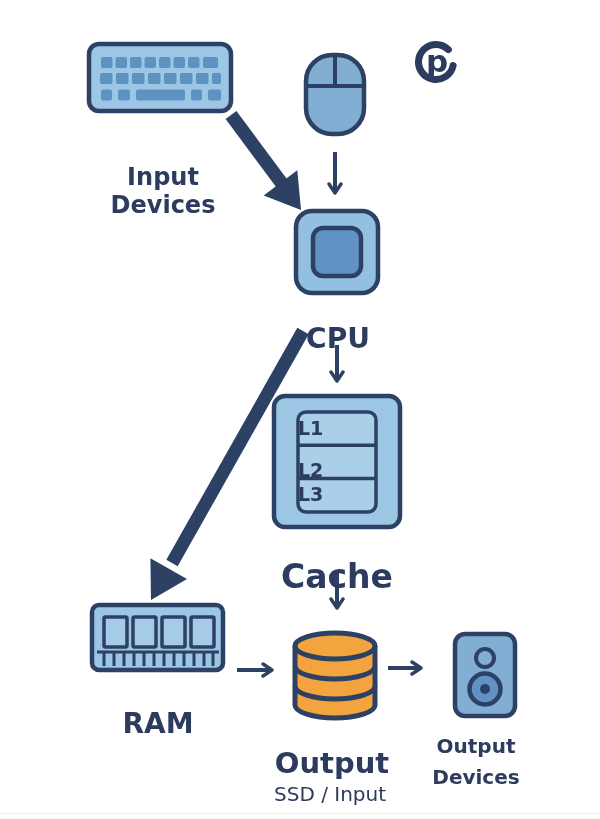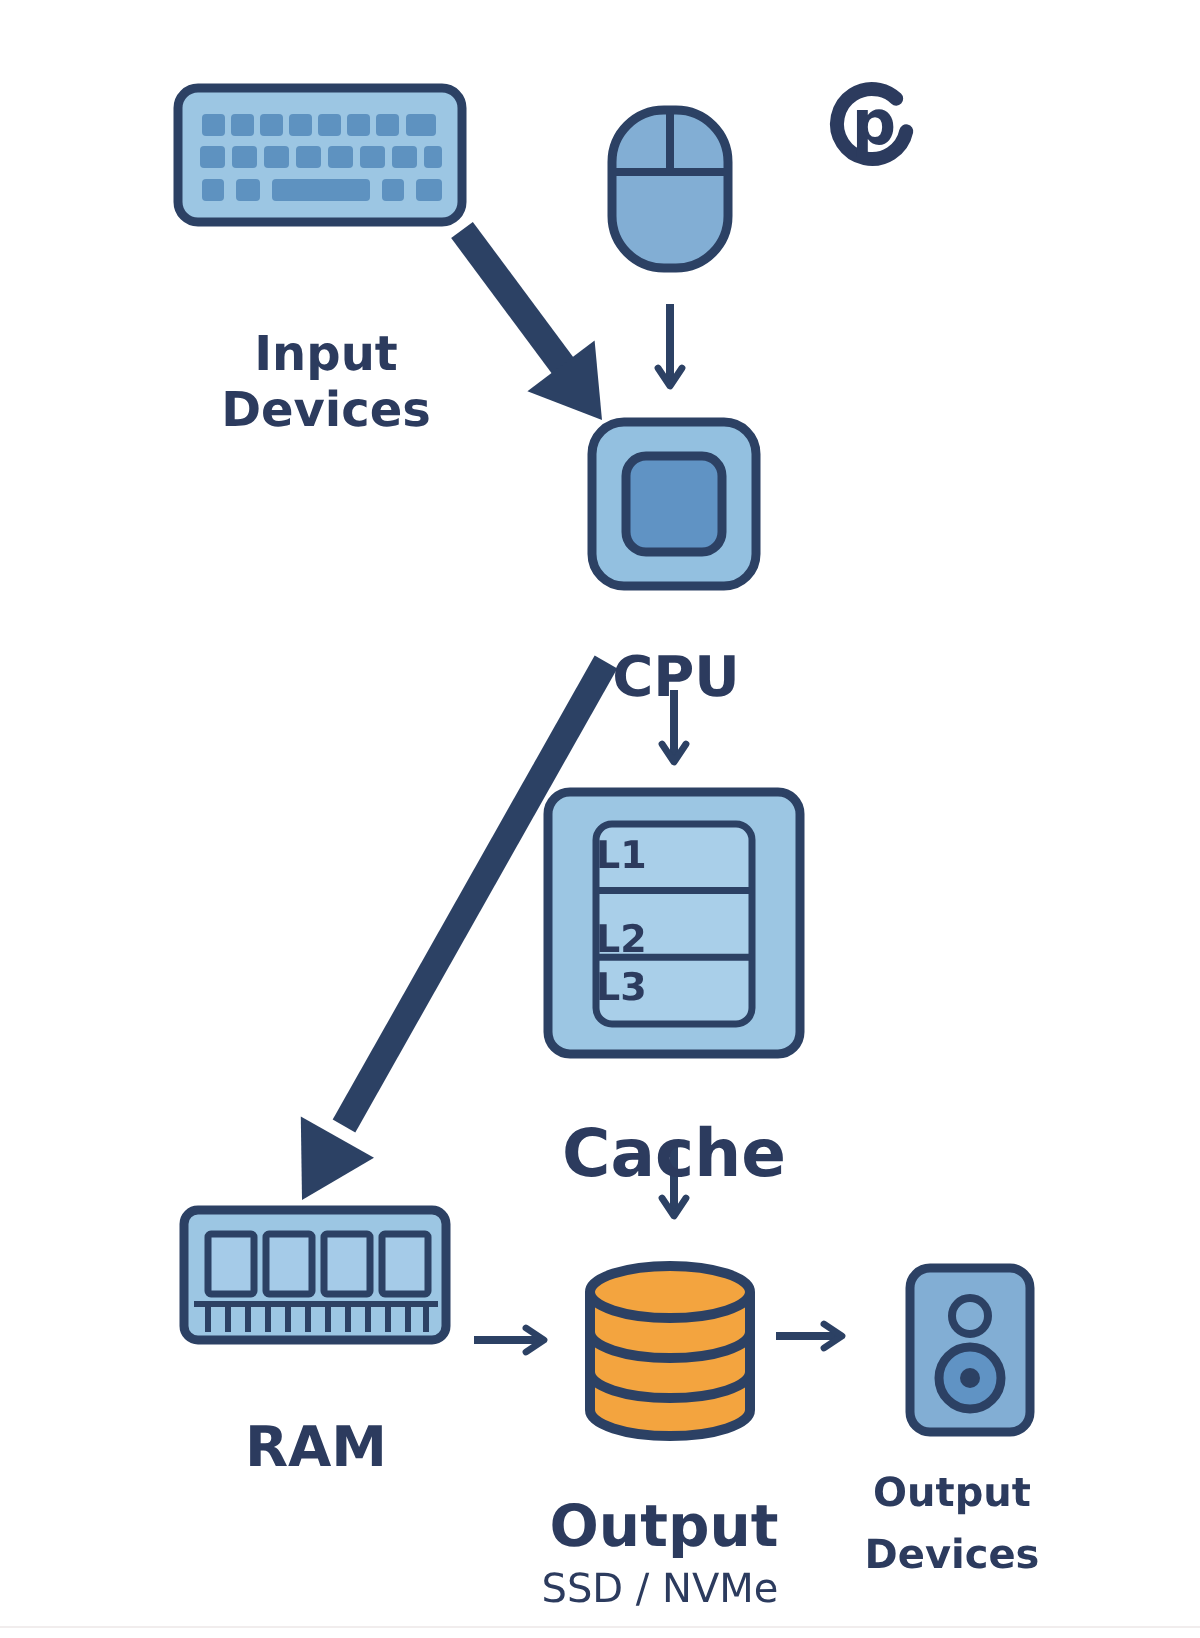"SSD / NVMe" div.lbl { text: NVMe -> Input }
